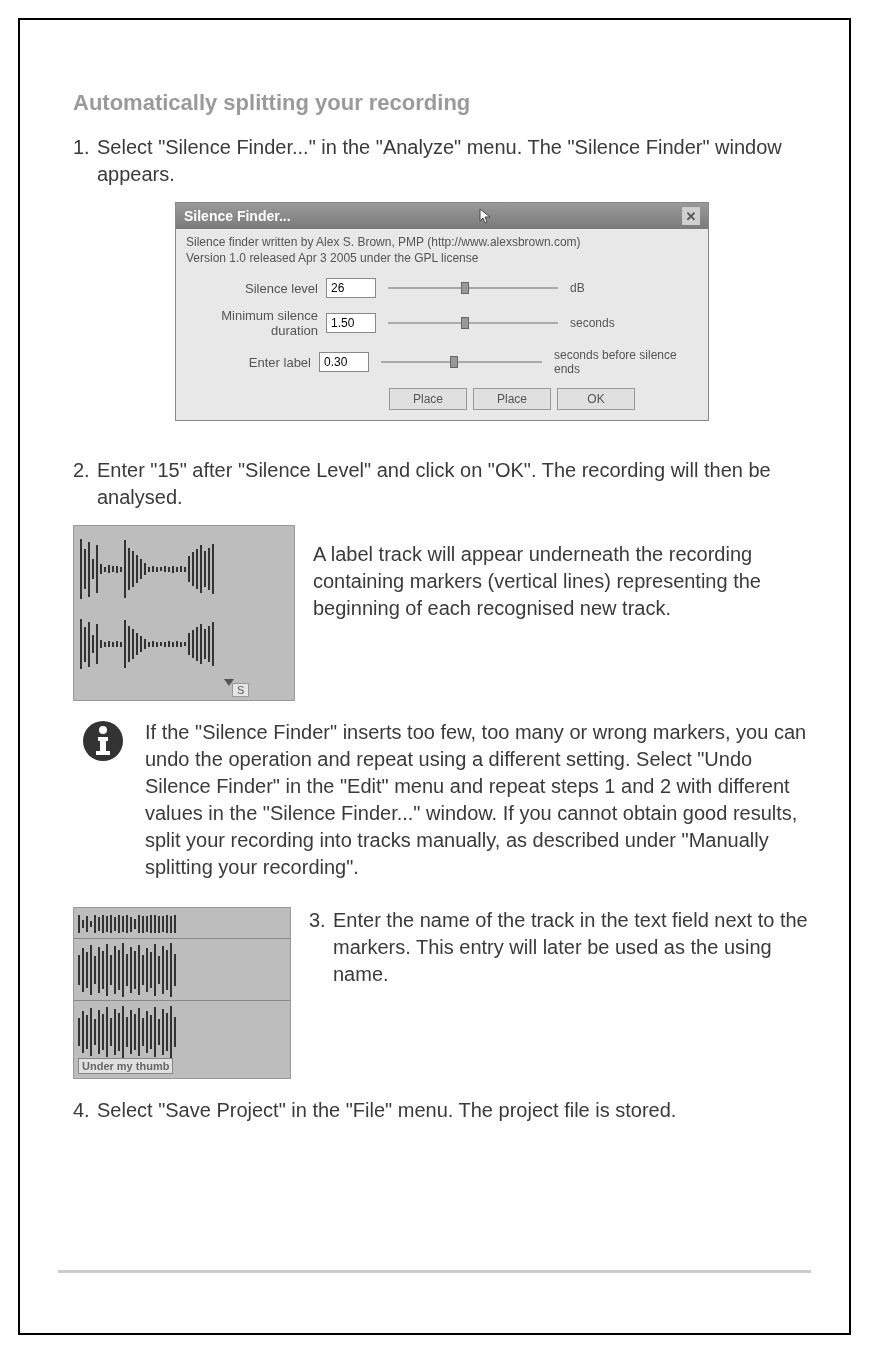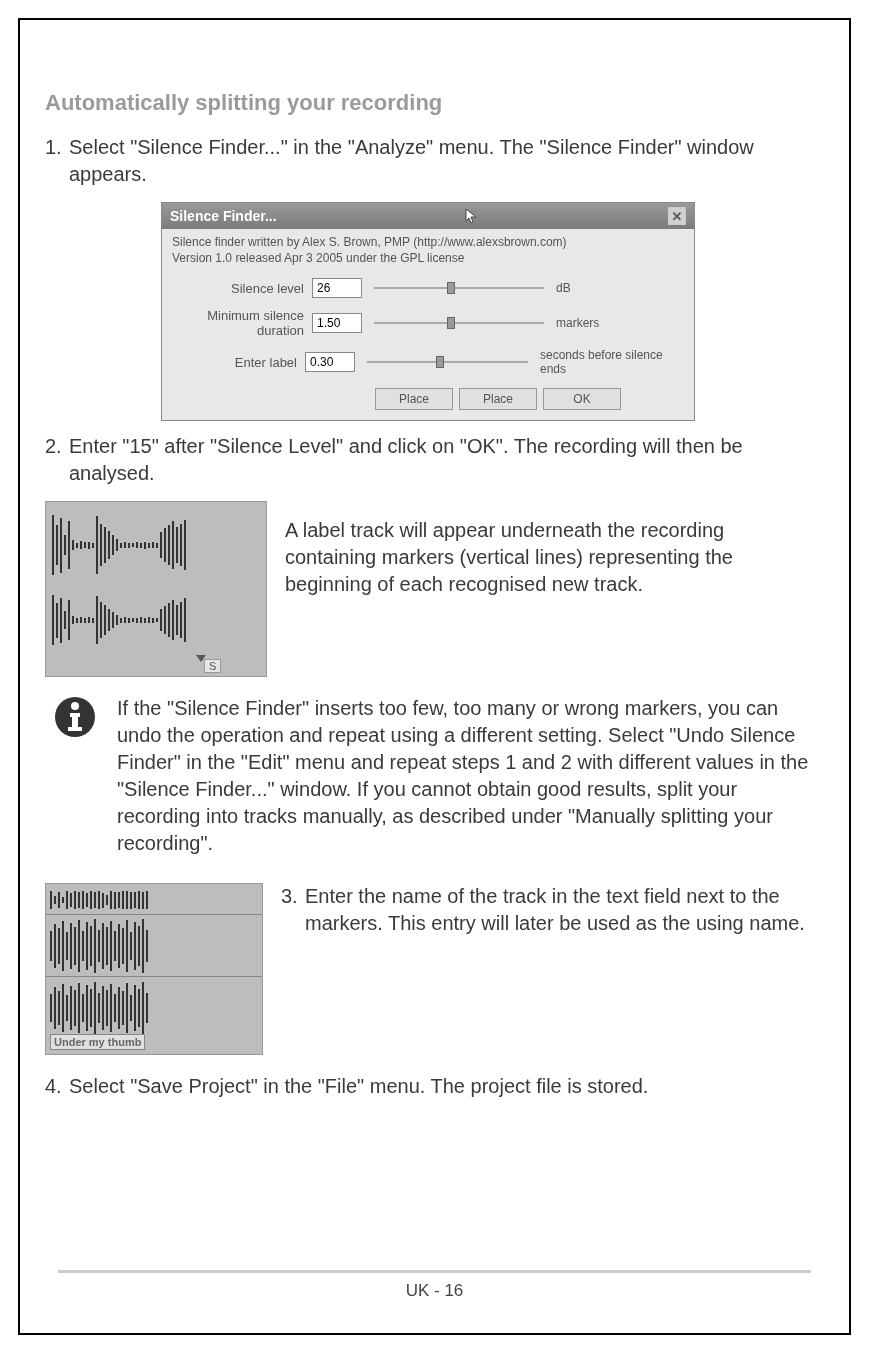"Automatically splitting your recording" .page-border { padding: 70px 38px 30px 25px -> 70px 38px 30px 53px }
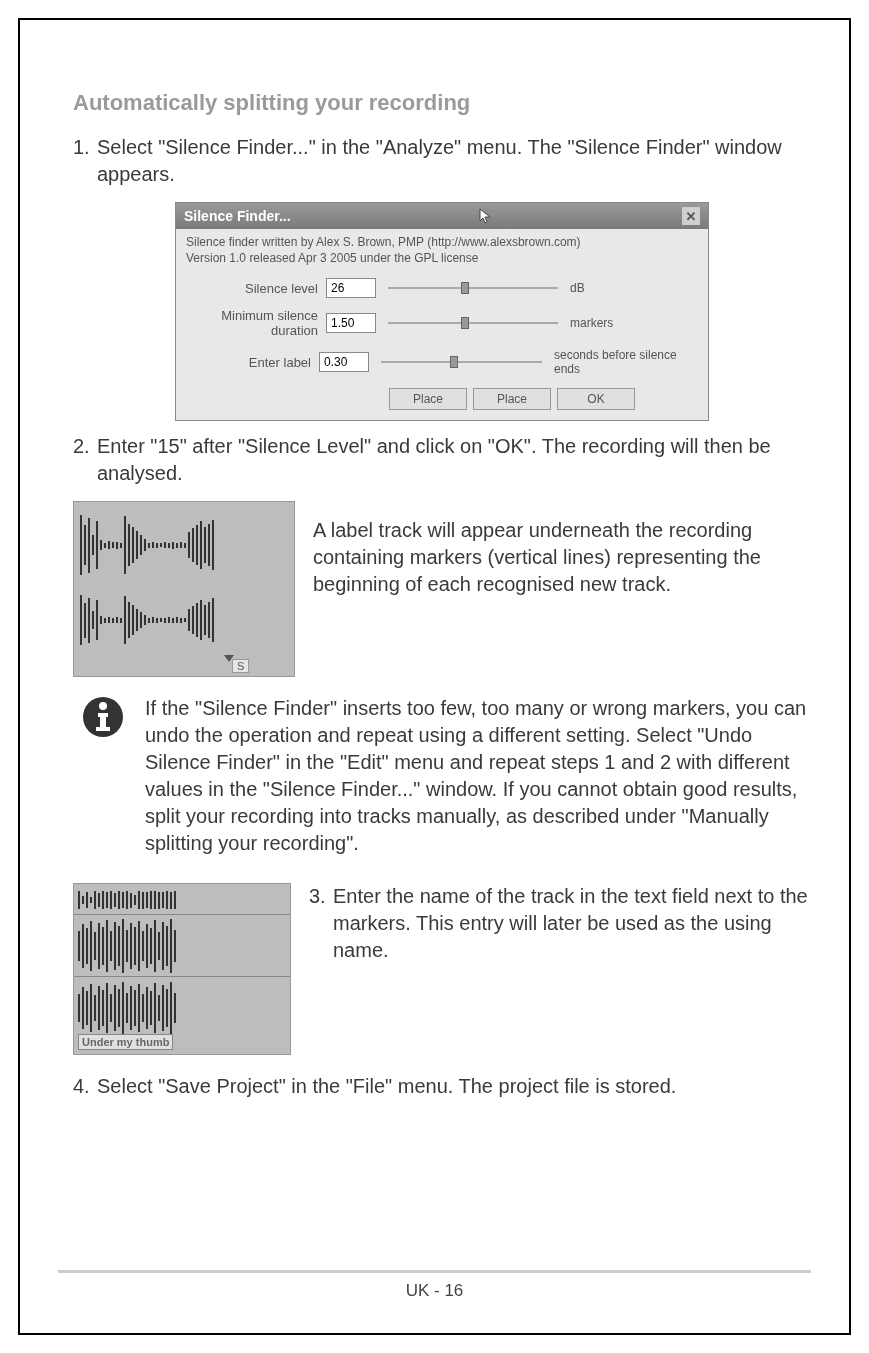"Silence Finder..." .dialog { margin: 6px auto 12px auto -> 6px auto 36px auto }
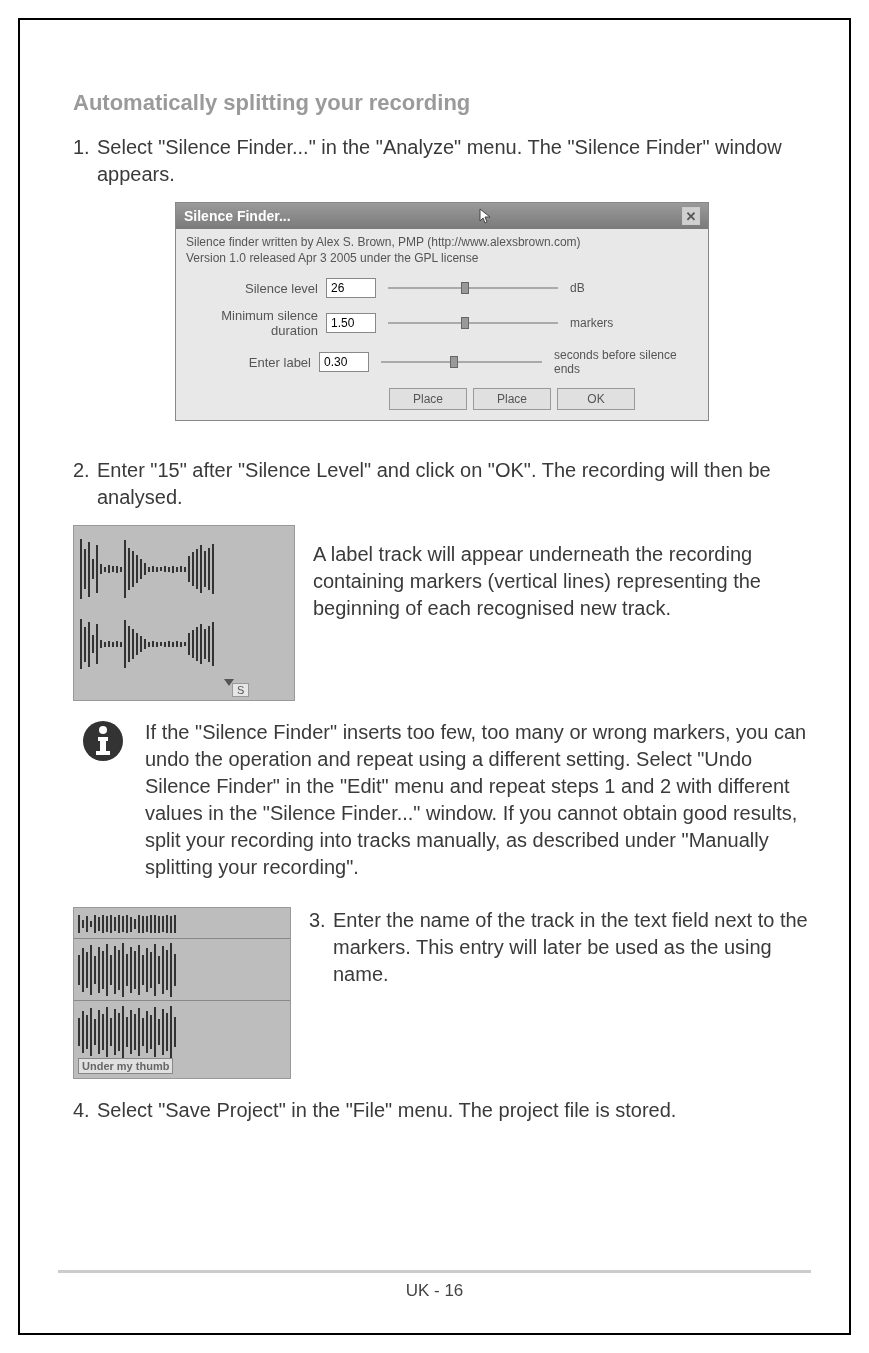"markers" div.param-unit { text: markers -> seconds }
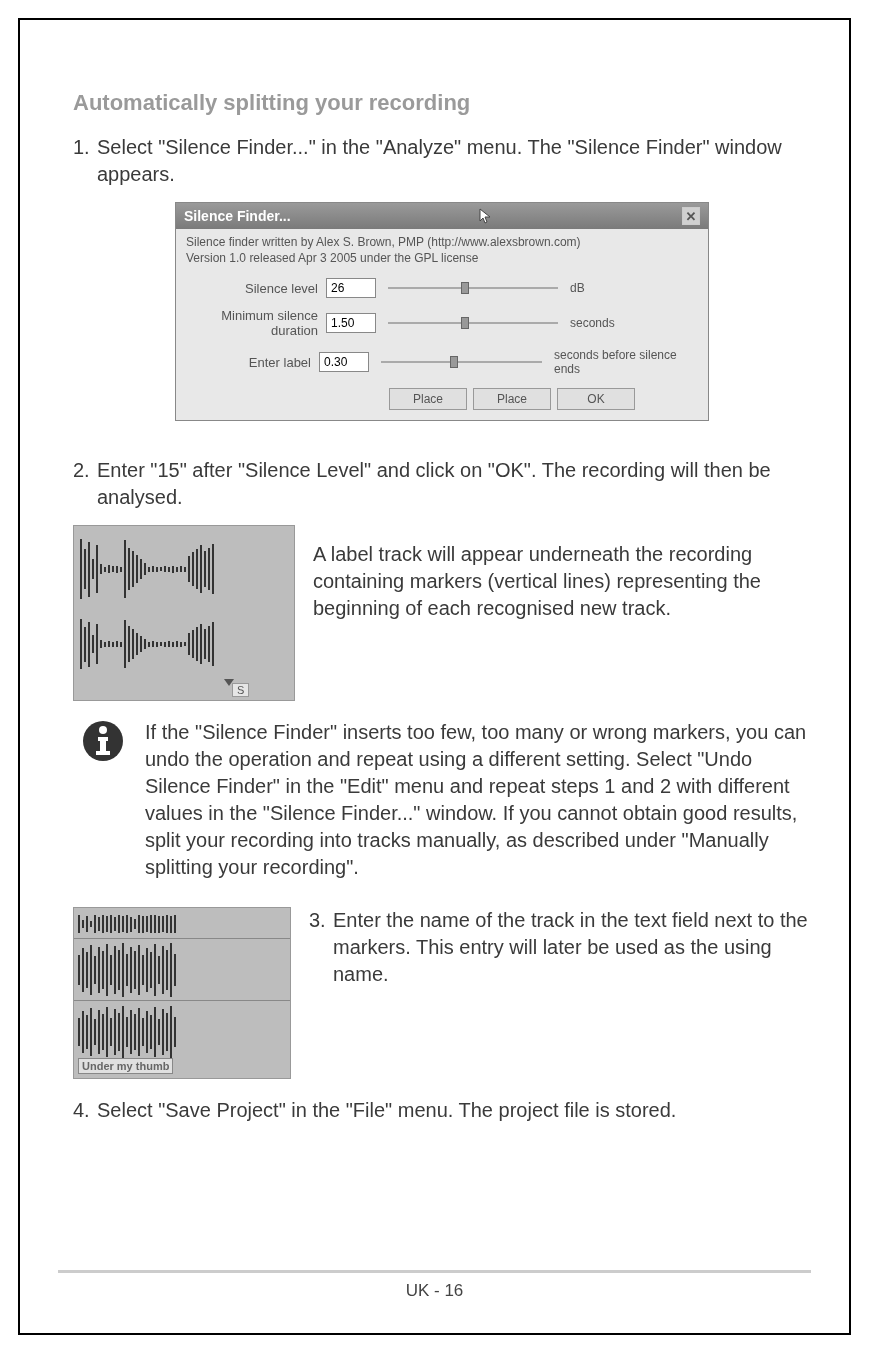"UK - 16" div.footer-text { html: <div>UK - 16</div> -> none }
